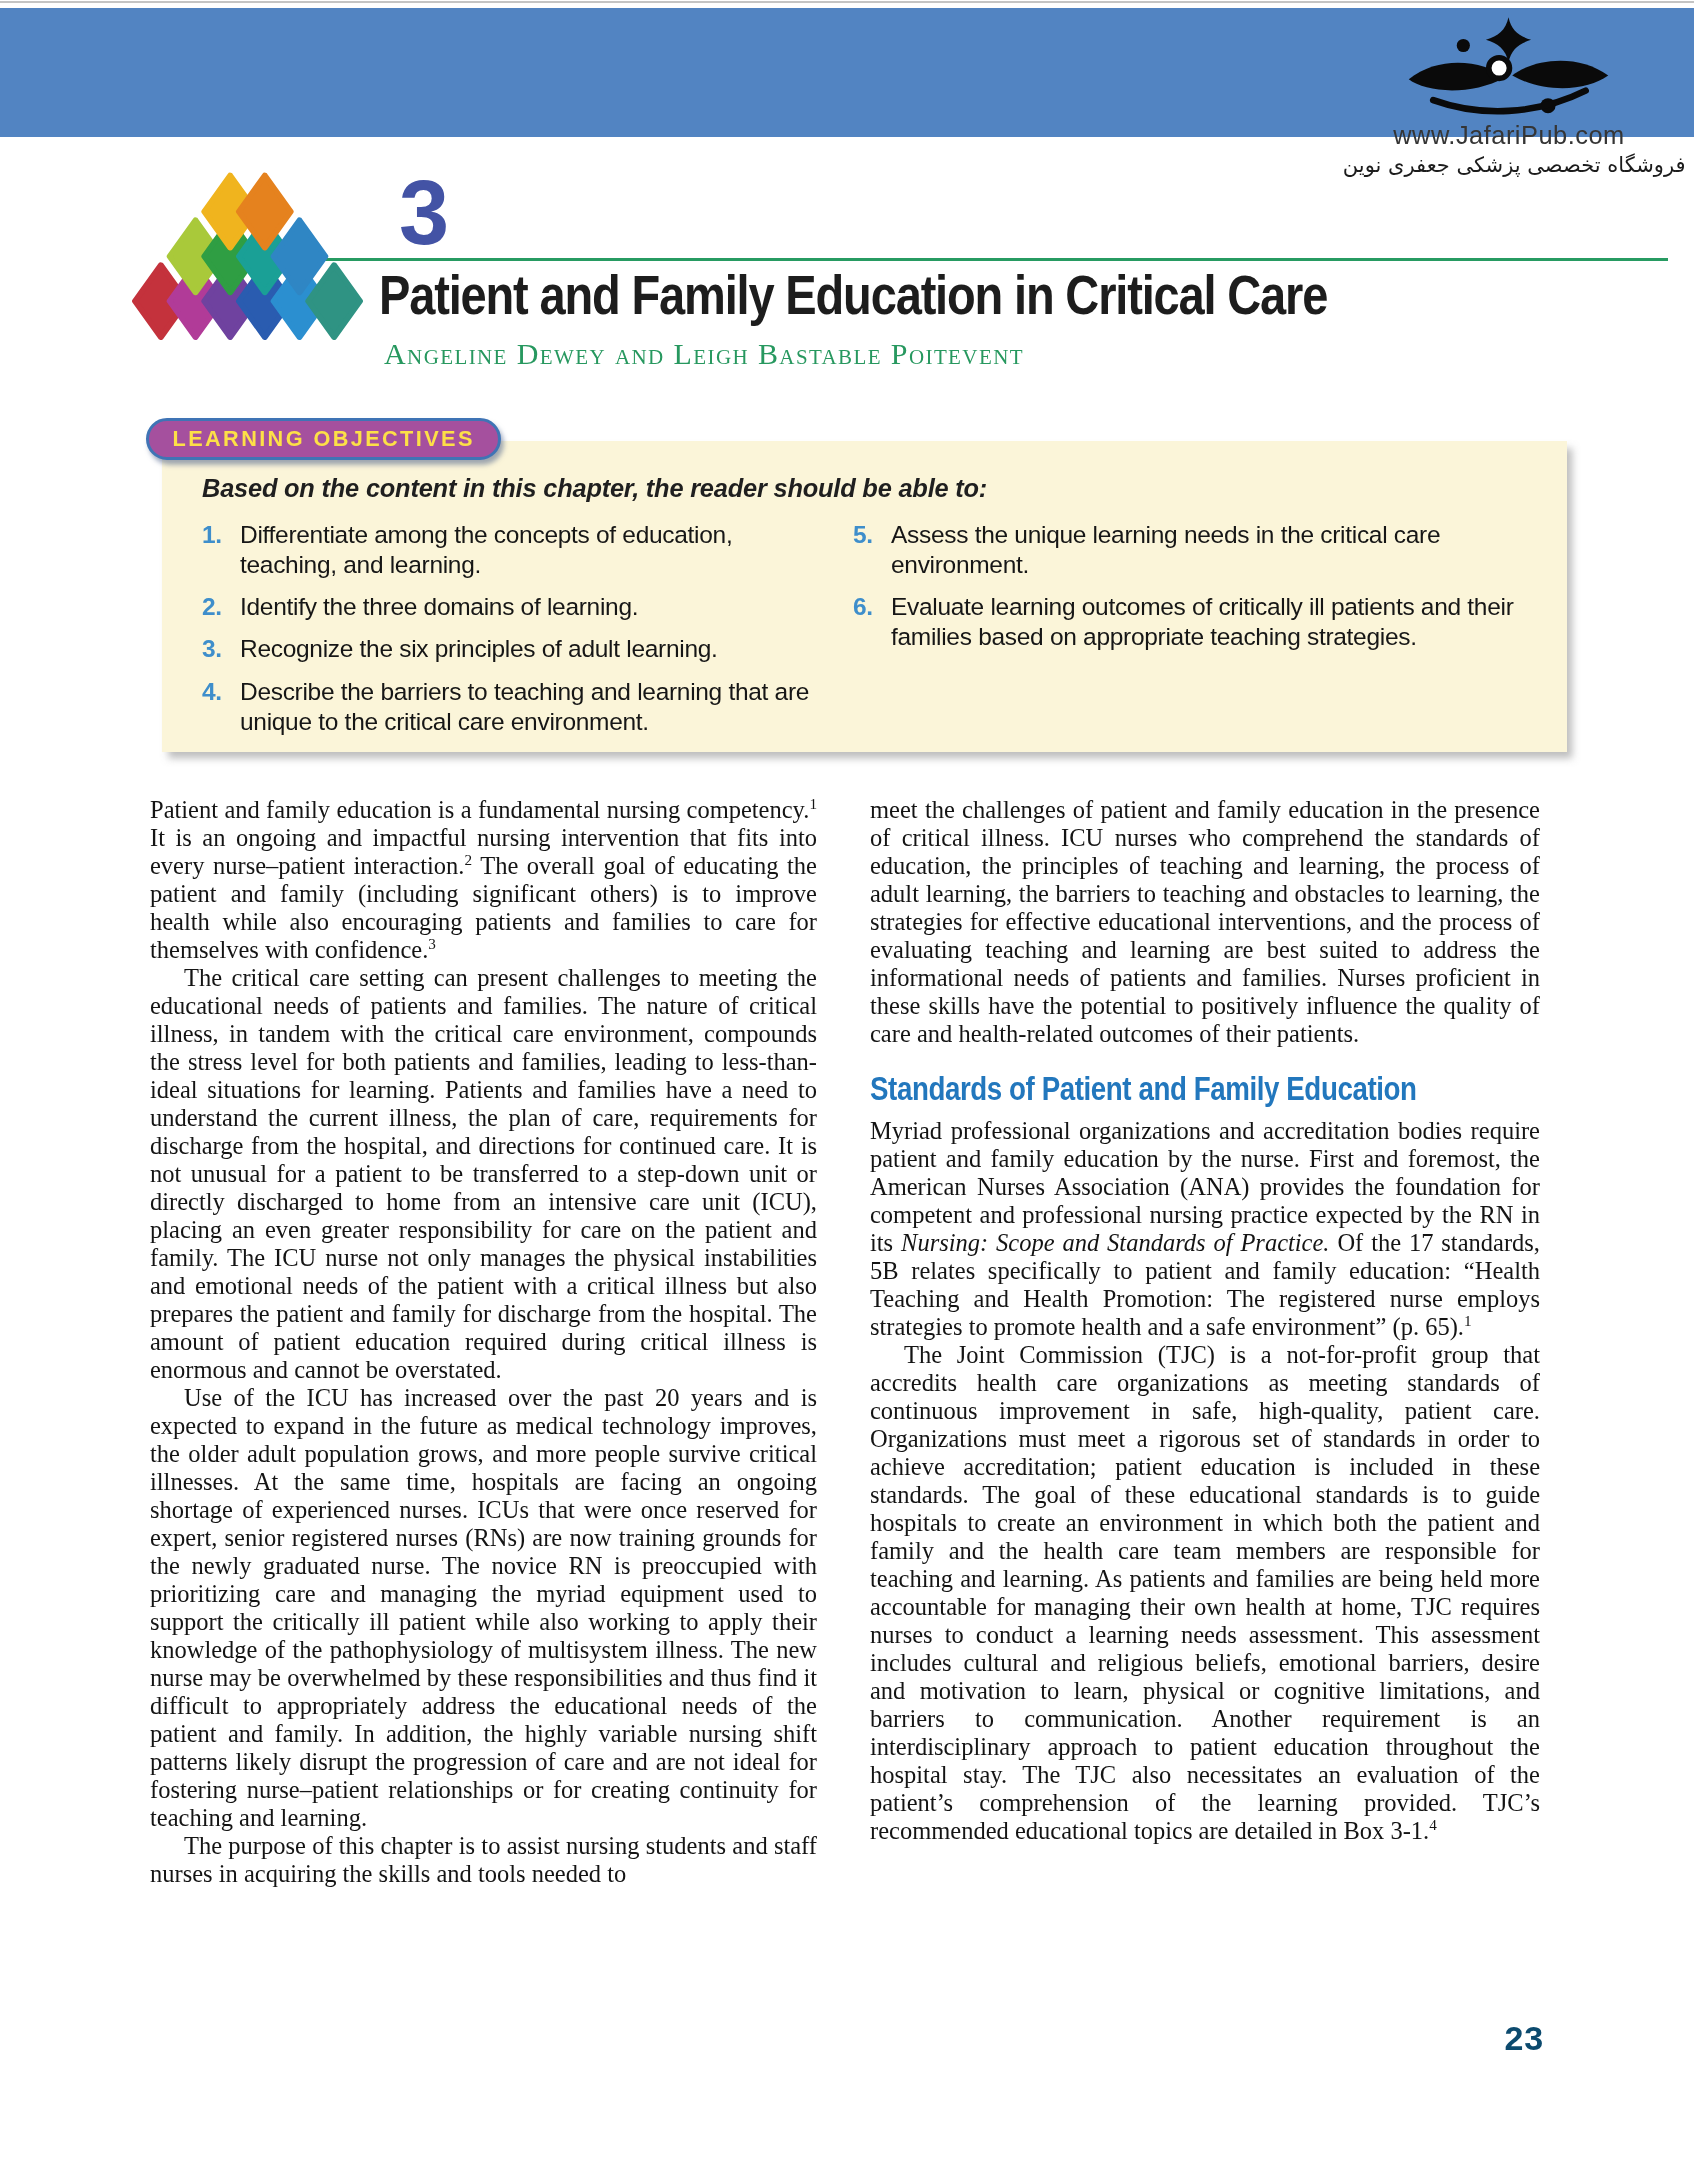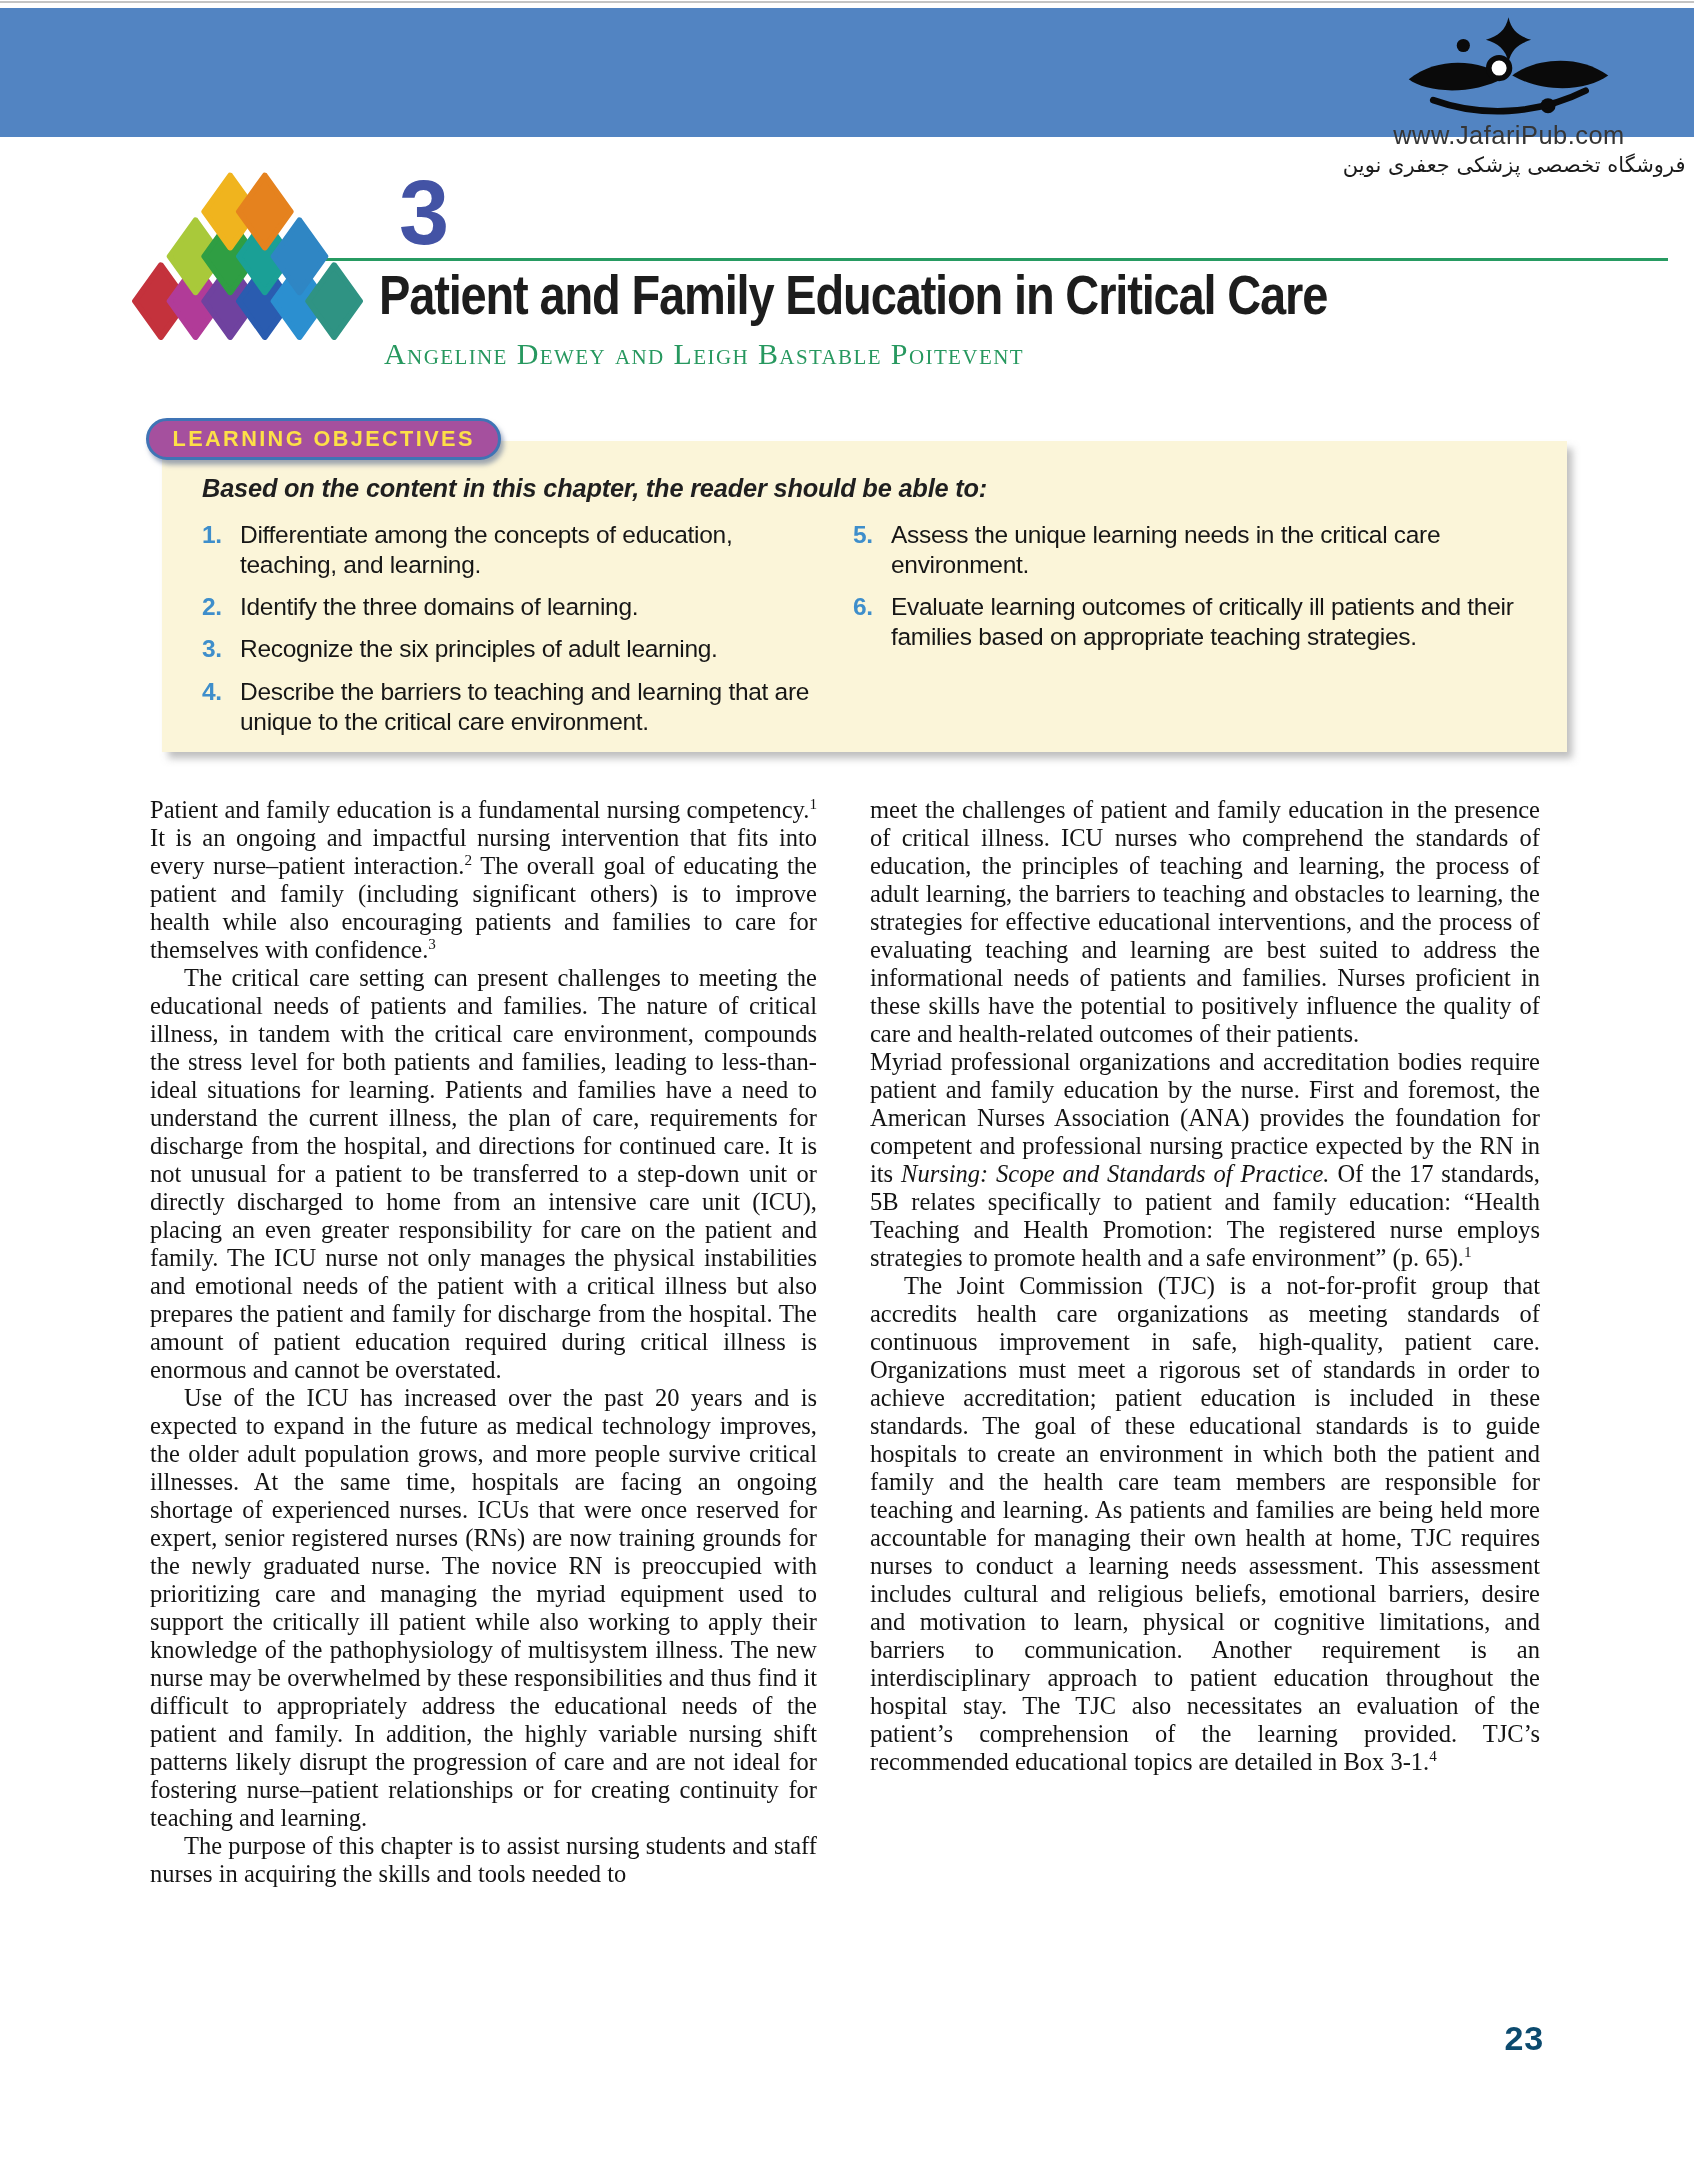"Standards of Patient and Family" div.section-heading { html: none -> <div><span>Standards of Patient and Family Education</span></div> }
